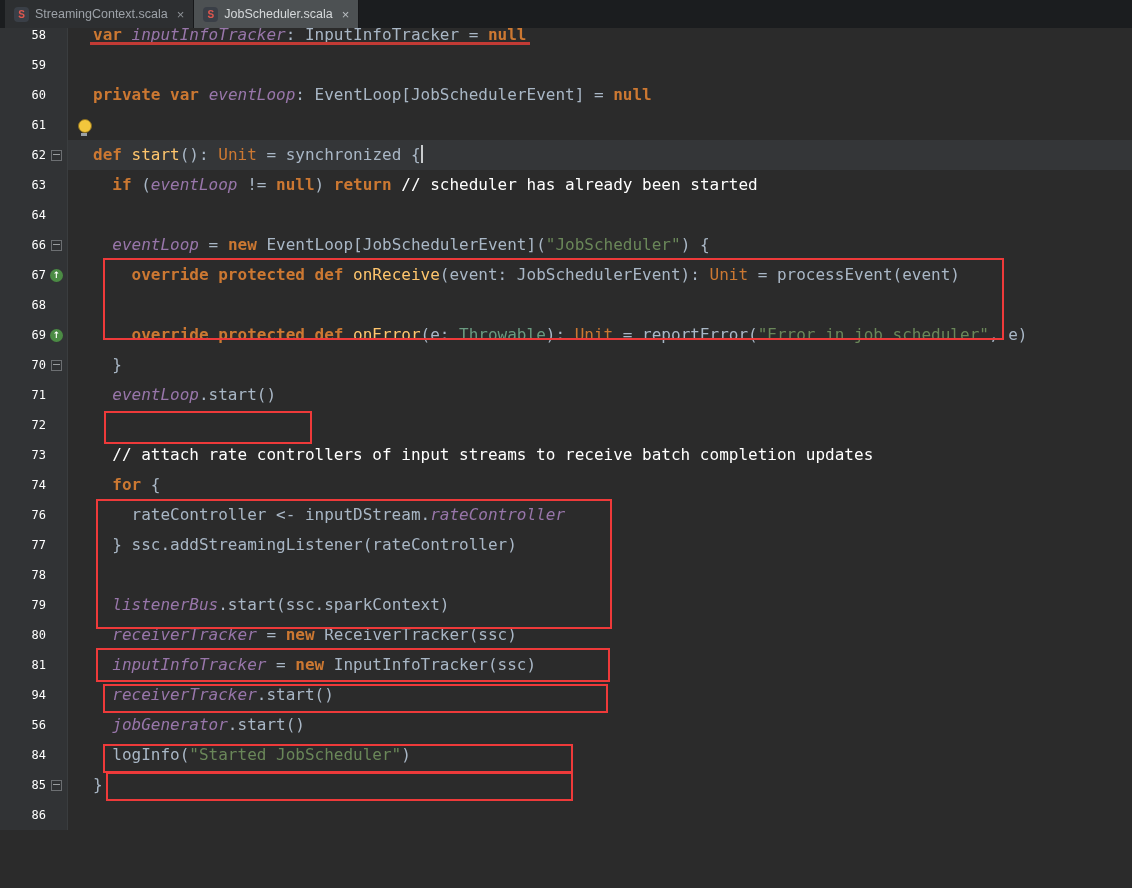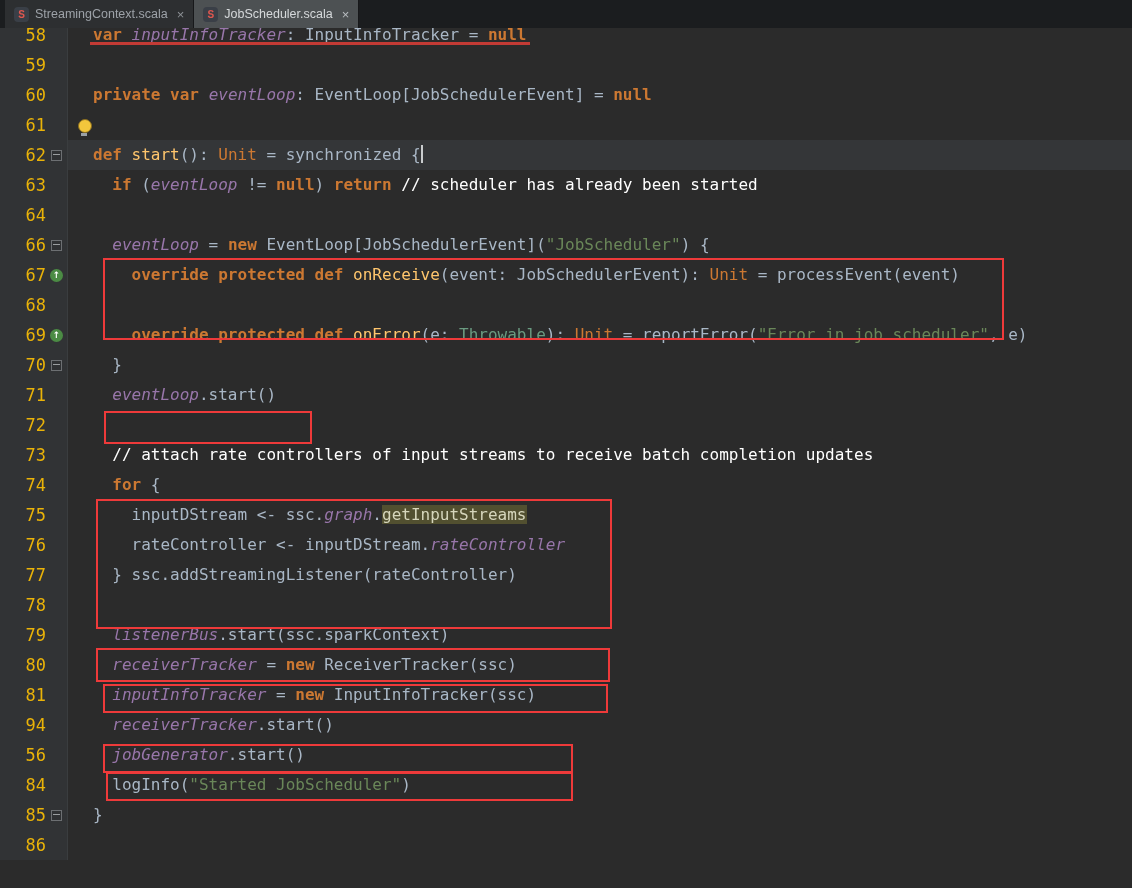"58" .ln { color: #eab308 -> #ffffff; font-size: 17px -> 12px }
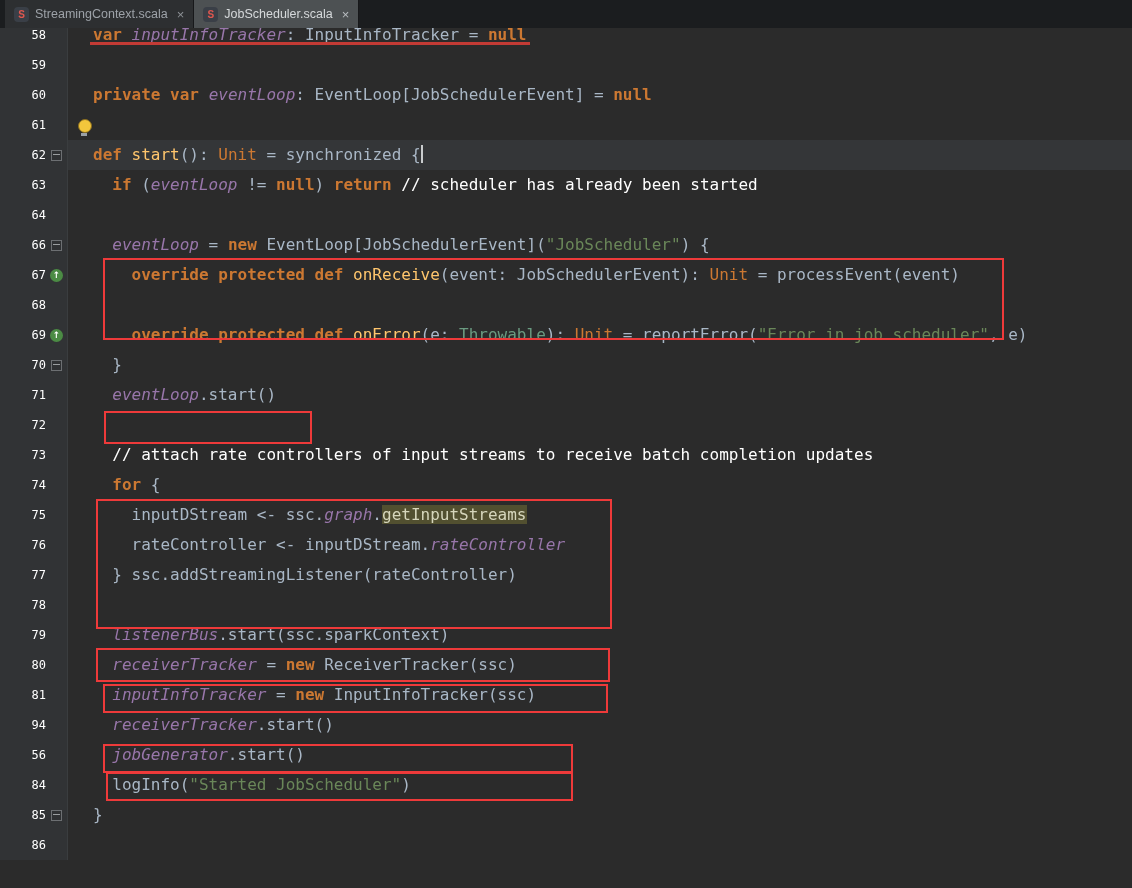"75" div.row { html: <div> <div>75</div> <div></div> <div><span> inputDStream &lt;- ssc.</span><span>graph</span><span>.</span><span>getInputStreams</span></div> </div> -> none }
